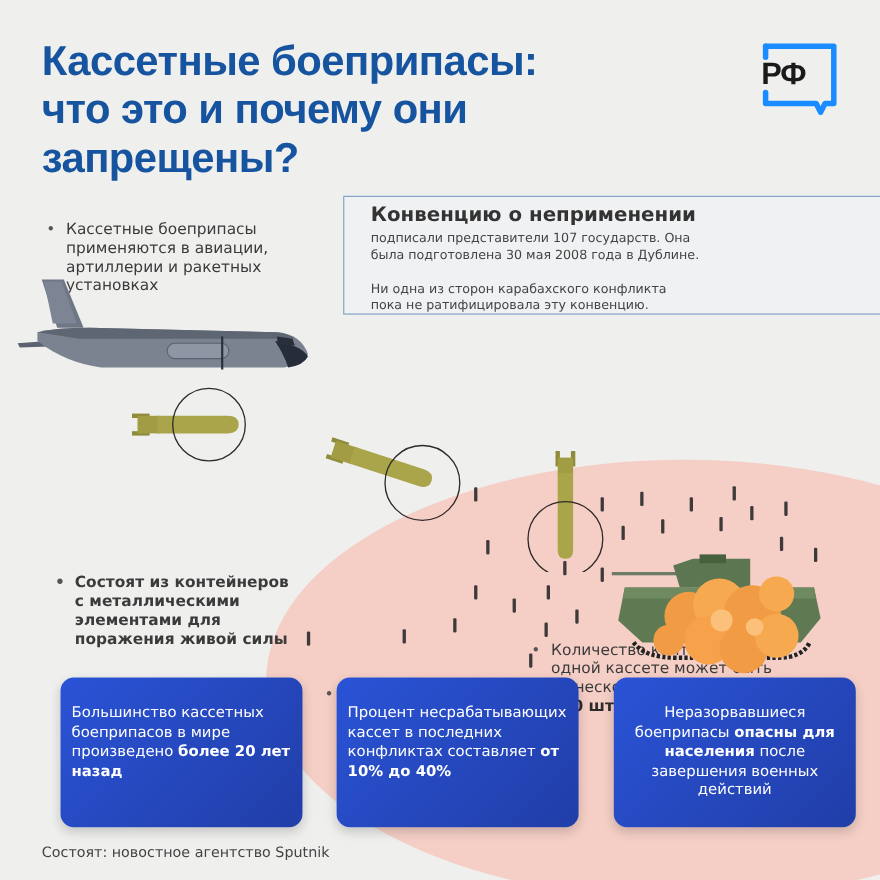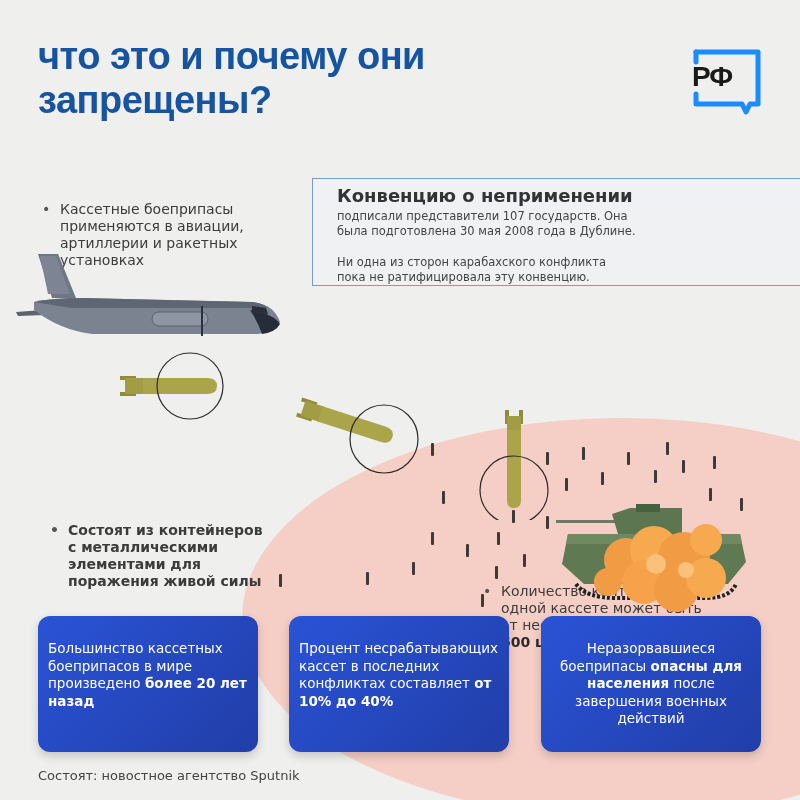"Кассетные боеприпасы:" div { html: none -> <div>Кассетные боеприпасы:</div> }
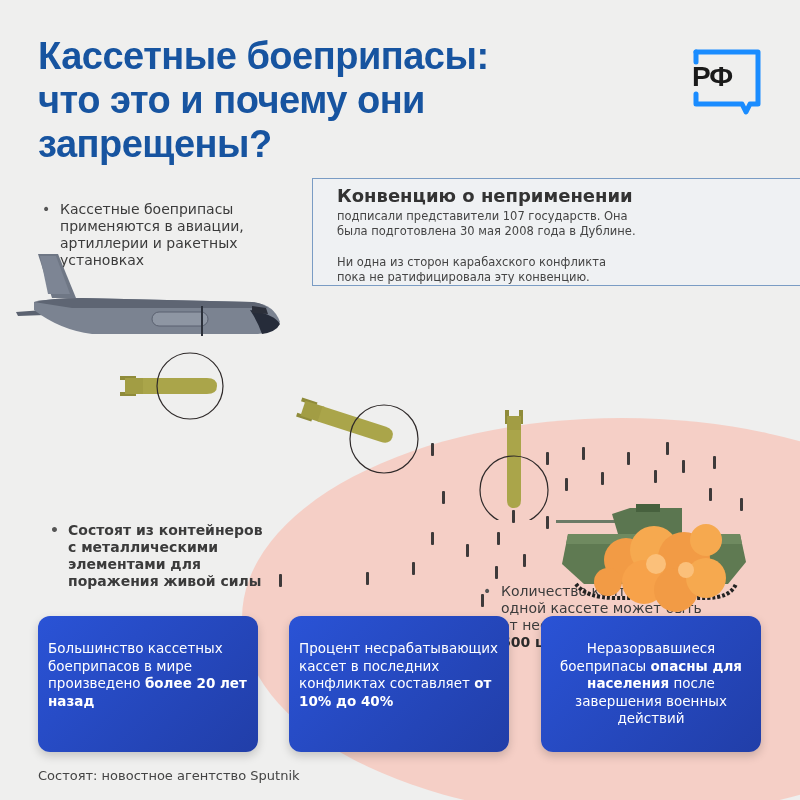"РФ" .logo { top: 48px -> 38px }
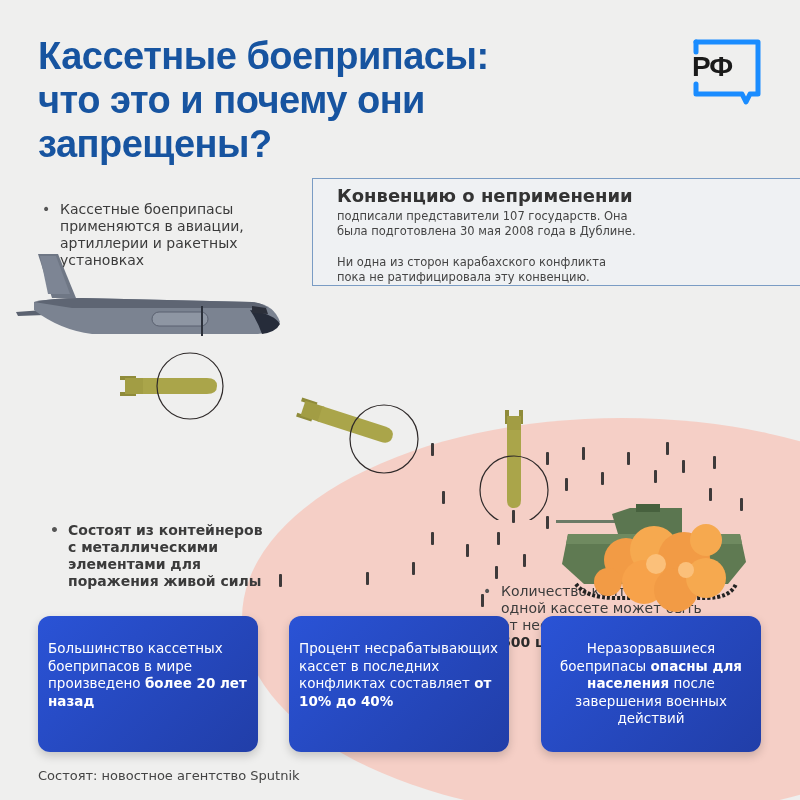"Большинство кассетных боеприпасов в мире" .card { margin-left: none -> 17px }
